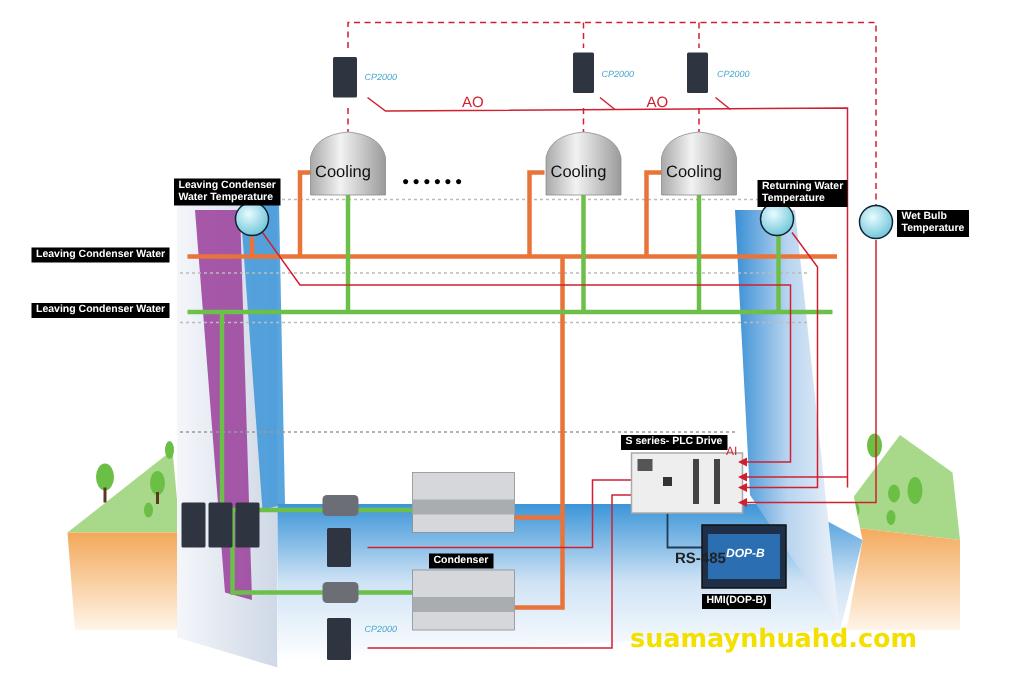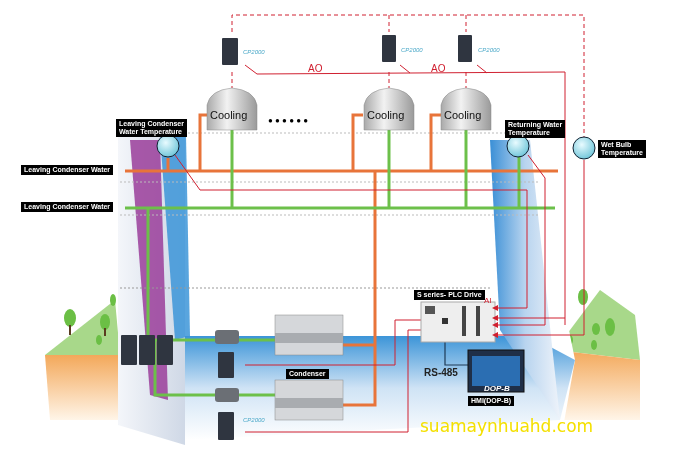"RS-485" span.rs { left: 424px -> 450px }
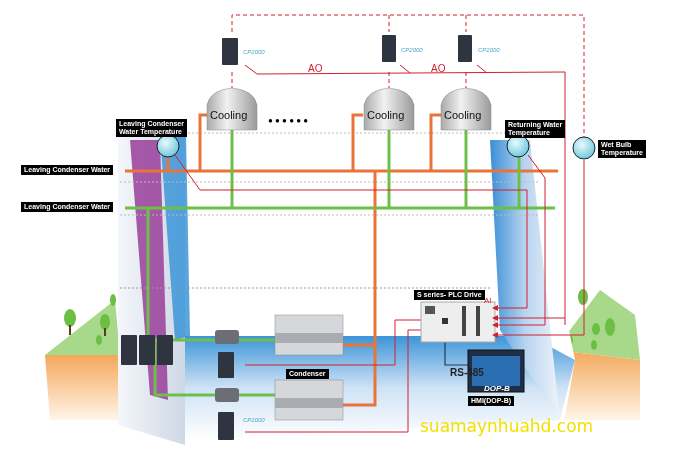"DOP-B" span { margin-top: 20px -> none }
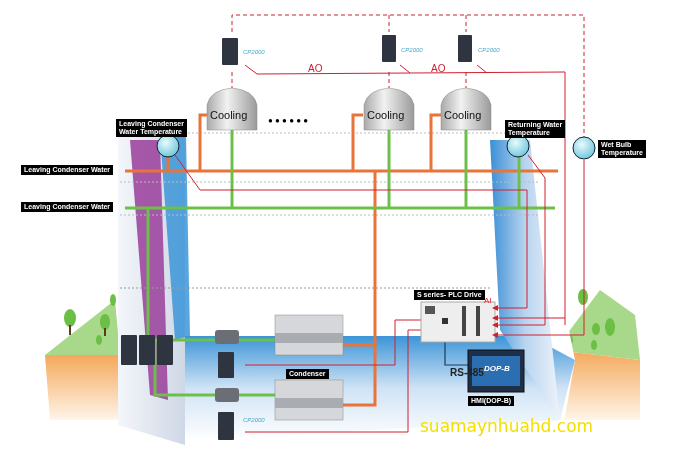"suamaynhuahd.com" .watermark { font-weight: normal -> bold }
